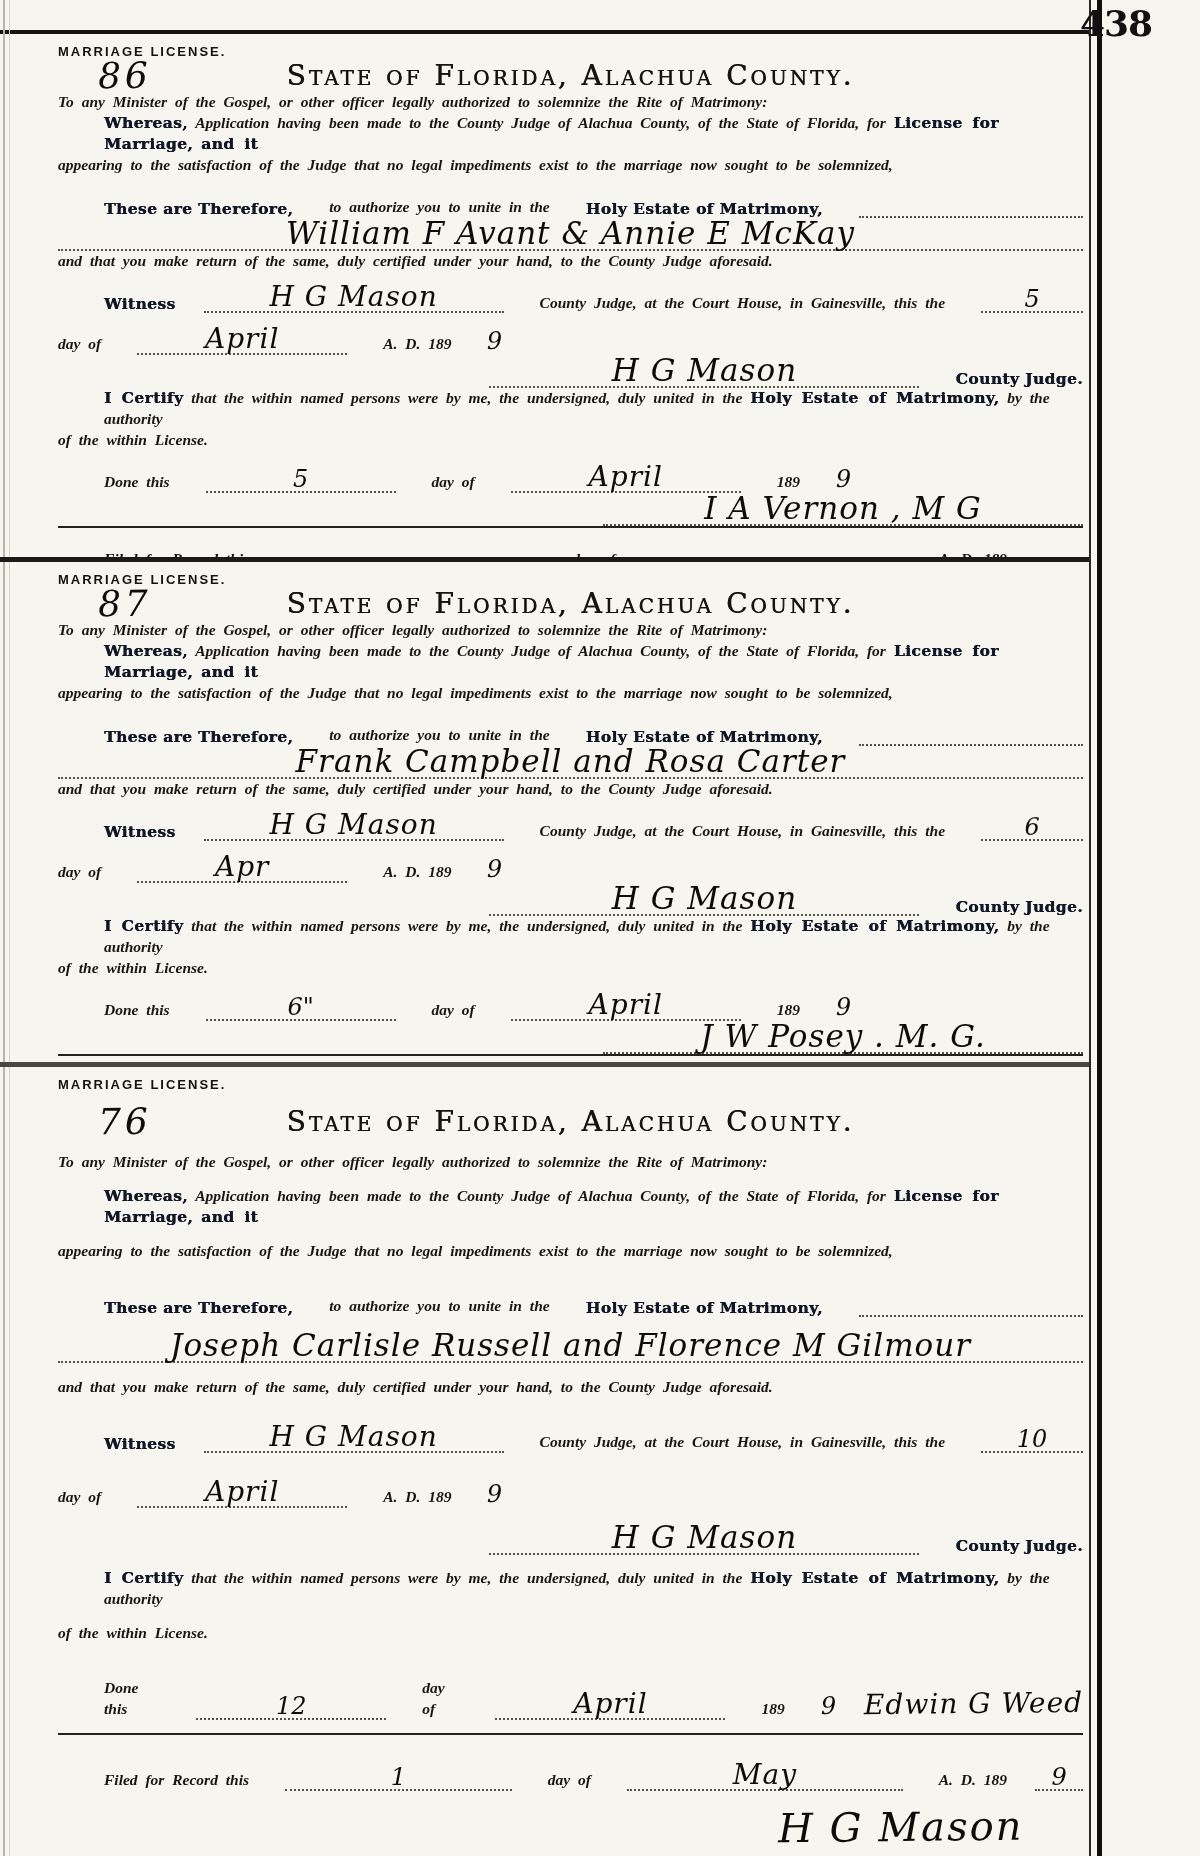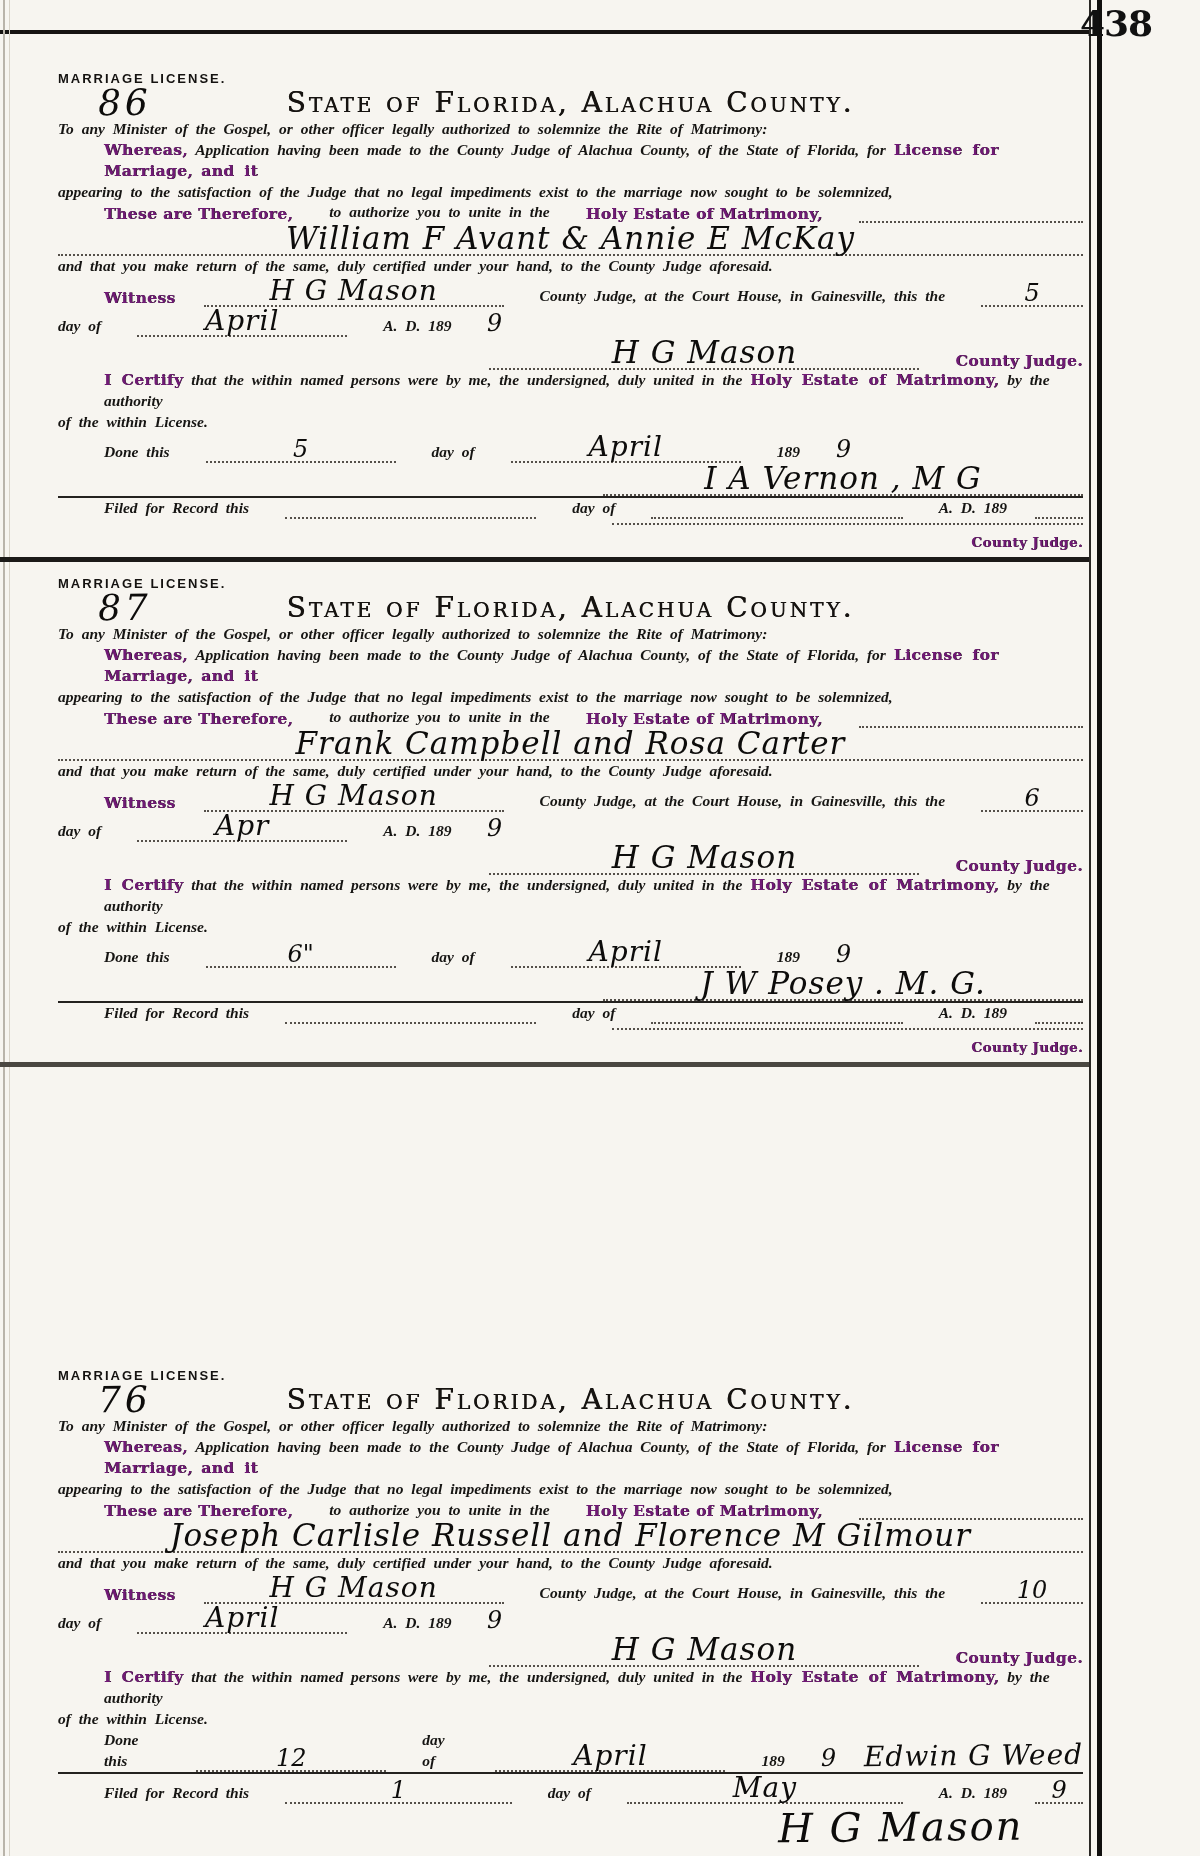"MARRIAGE LICENSE." section.license { justify-content: flex-end -> space-between }
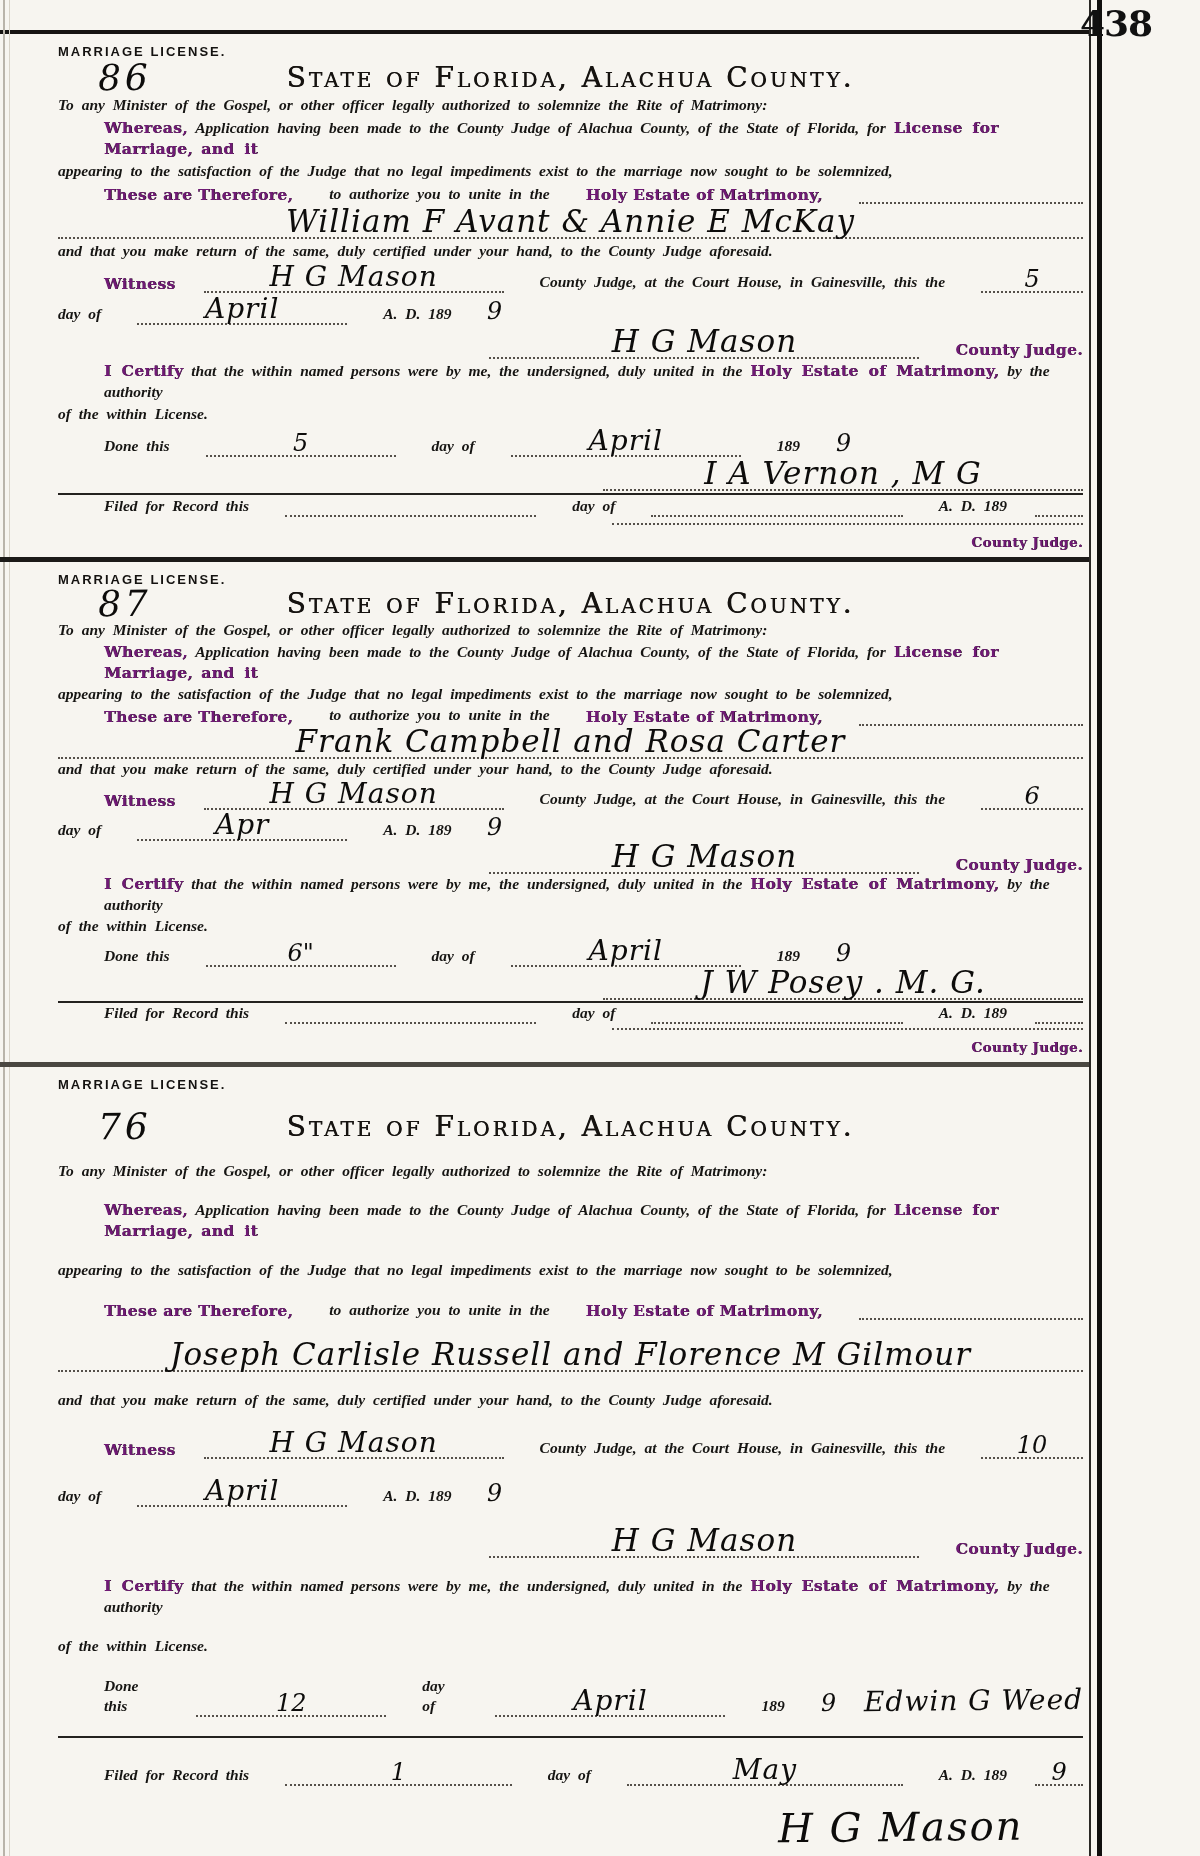"Whereas," .bl { color: #701a75 -> #0f172a }
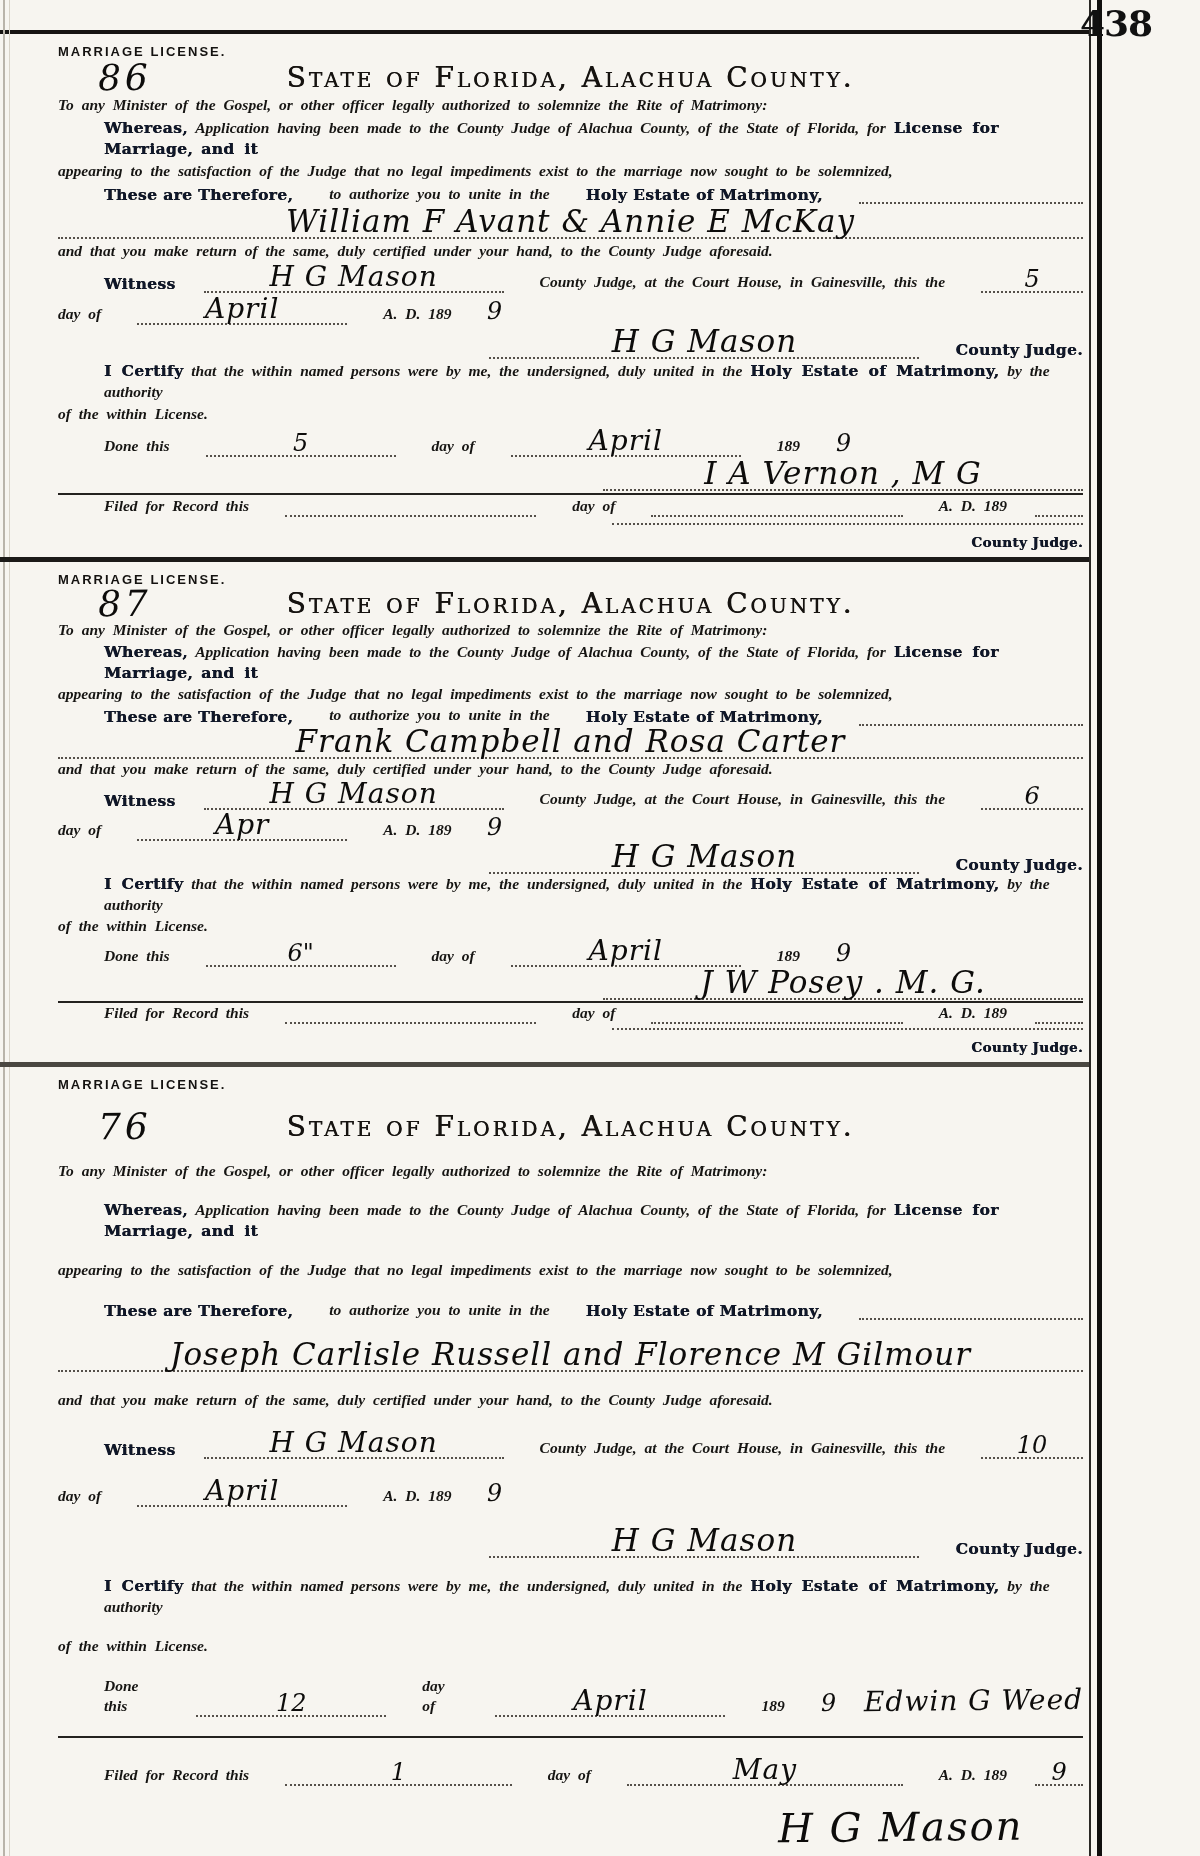"to authorize you to unite" .gap-r { margin-top: none -> 21px }
